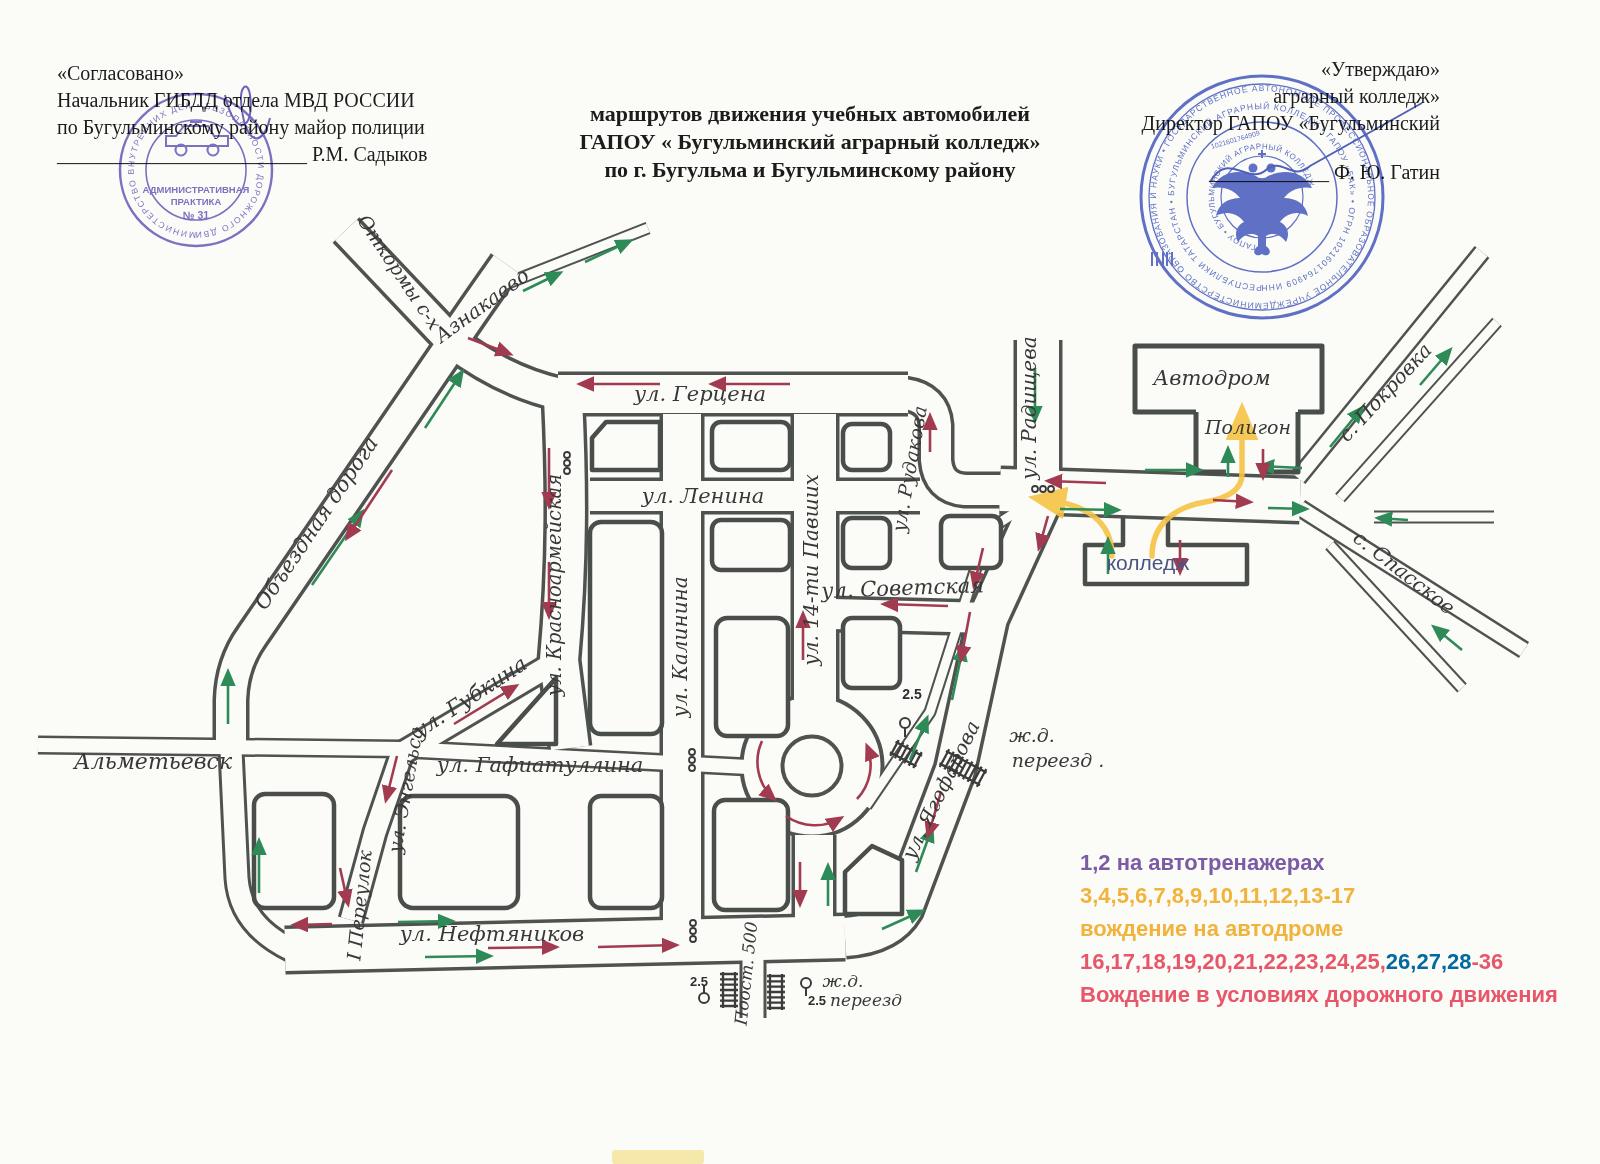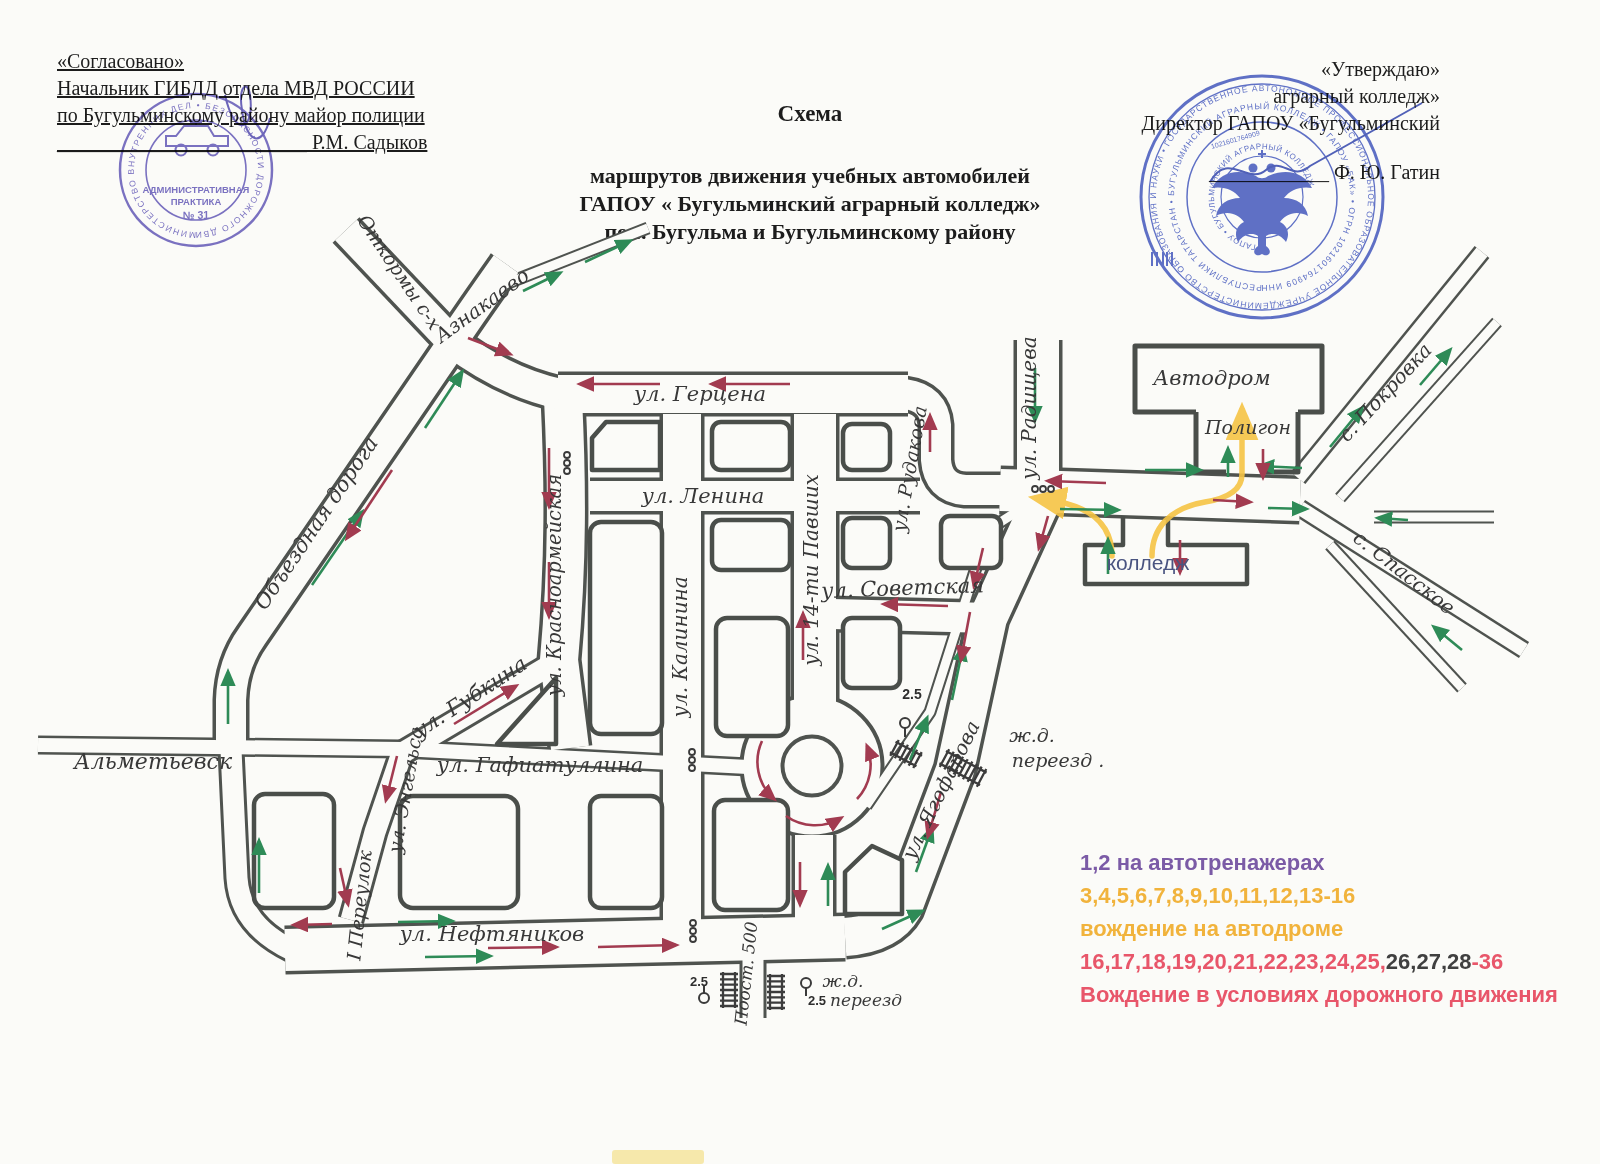"«Согласовано»" #hdr-left { text-decoration: underline -> none; top: 48px -> 60px }
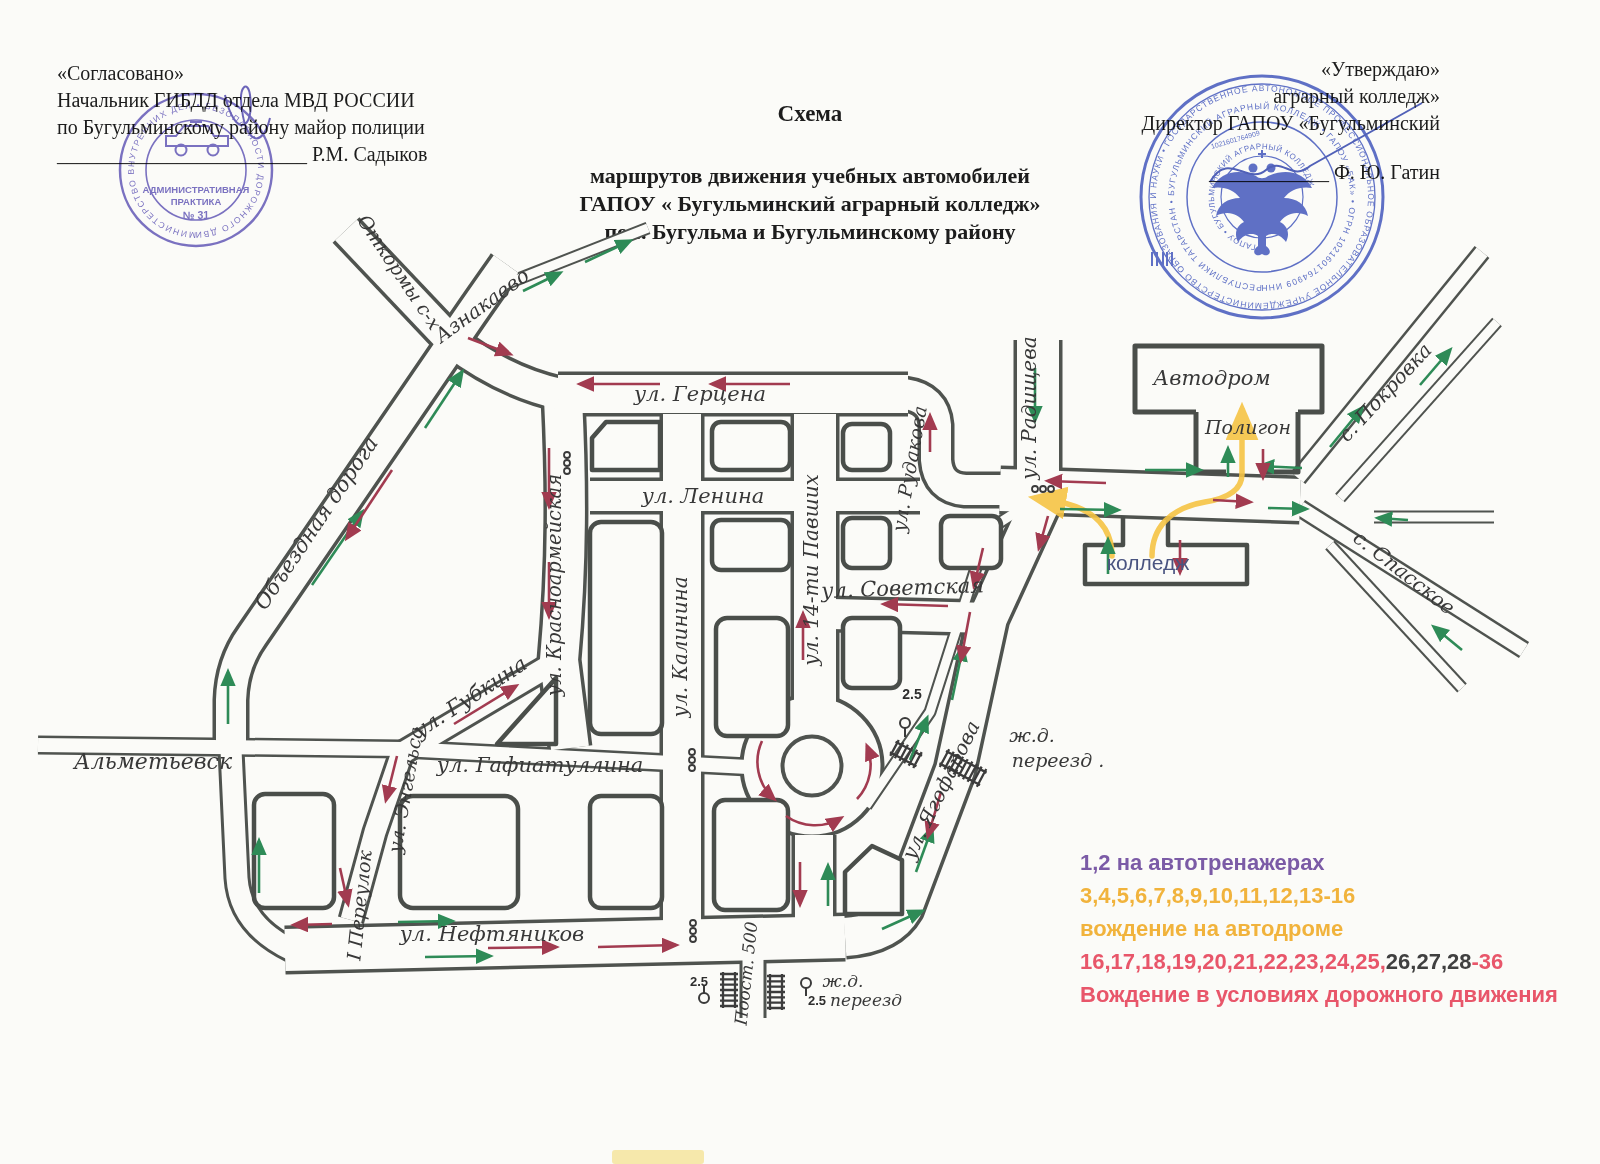"Схема" div.t1 { html: <div>Схема</div> -> none }
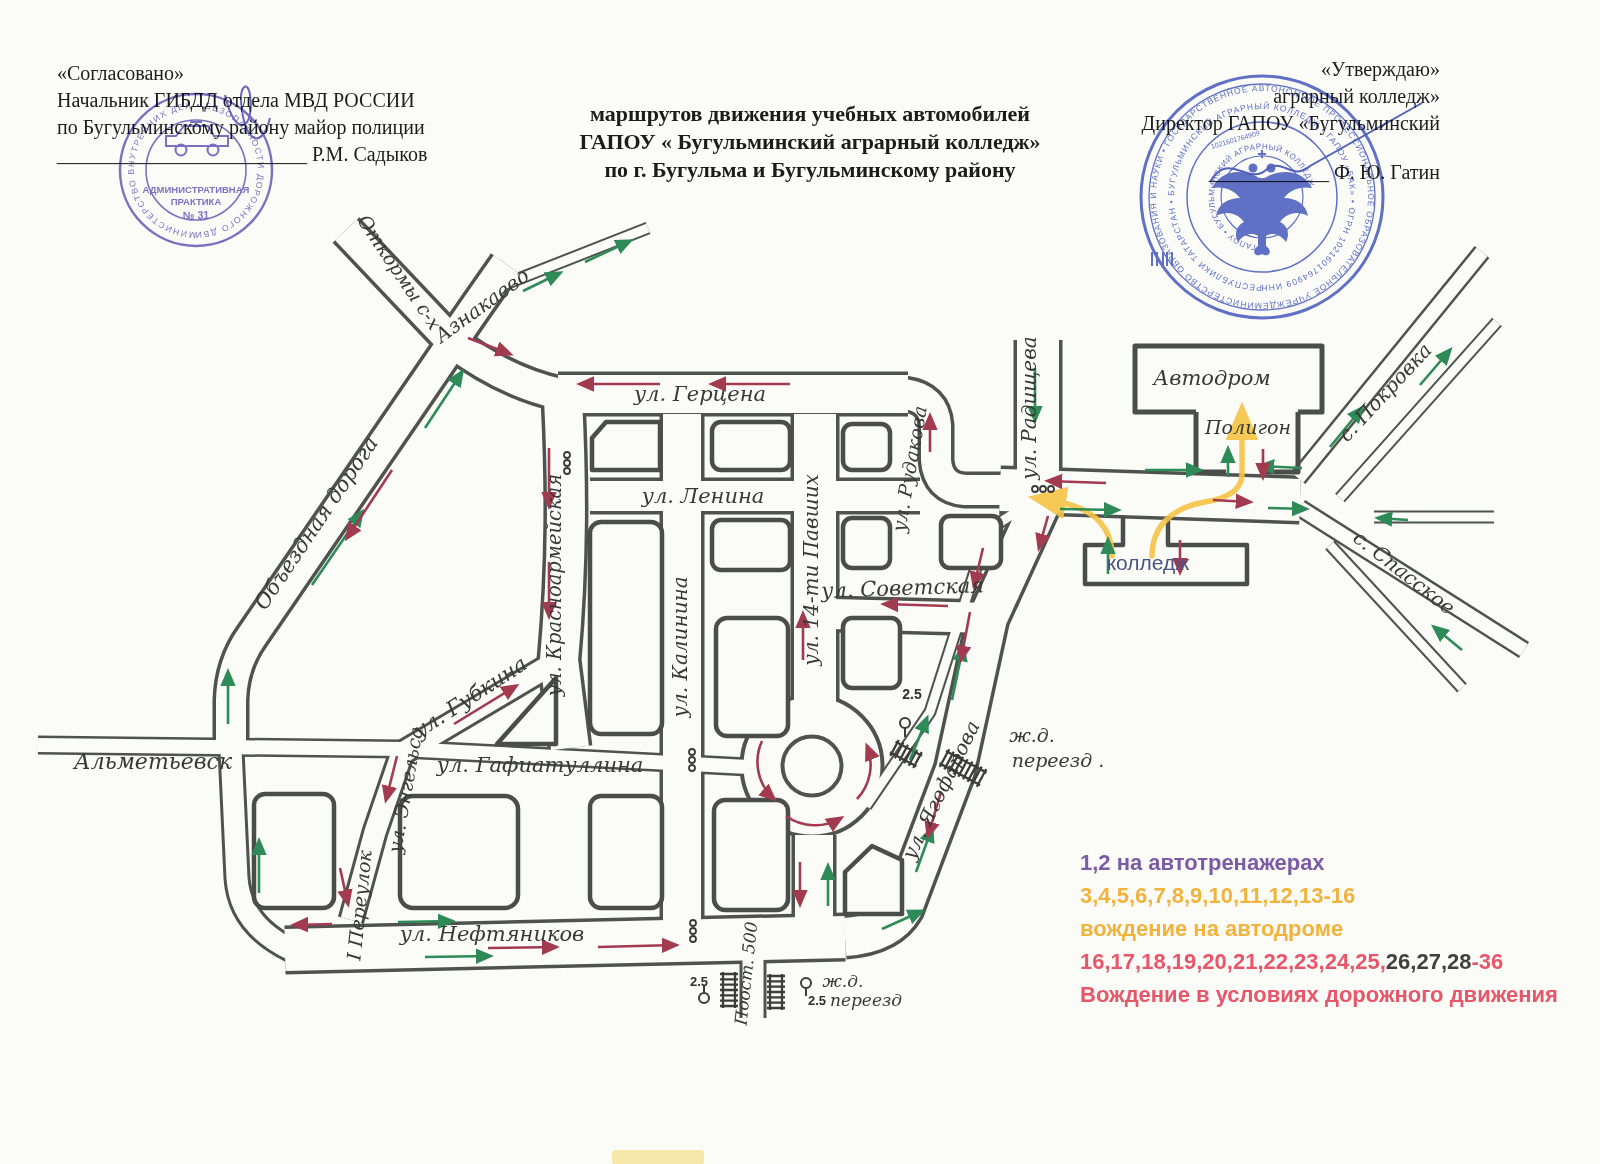"3,4,5,6,7,8,9,10,11,12,13-16" div.lg-yellow { text: 3,4,5,6,7,8,9,10,11,12,13-16 -> 3,4,5,6,7,8,9,10,11,12,13-17 }
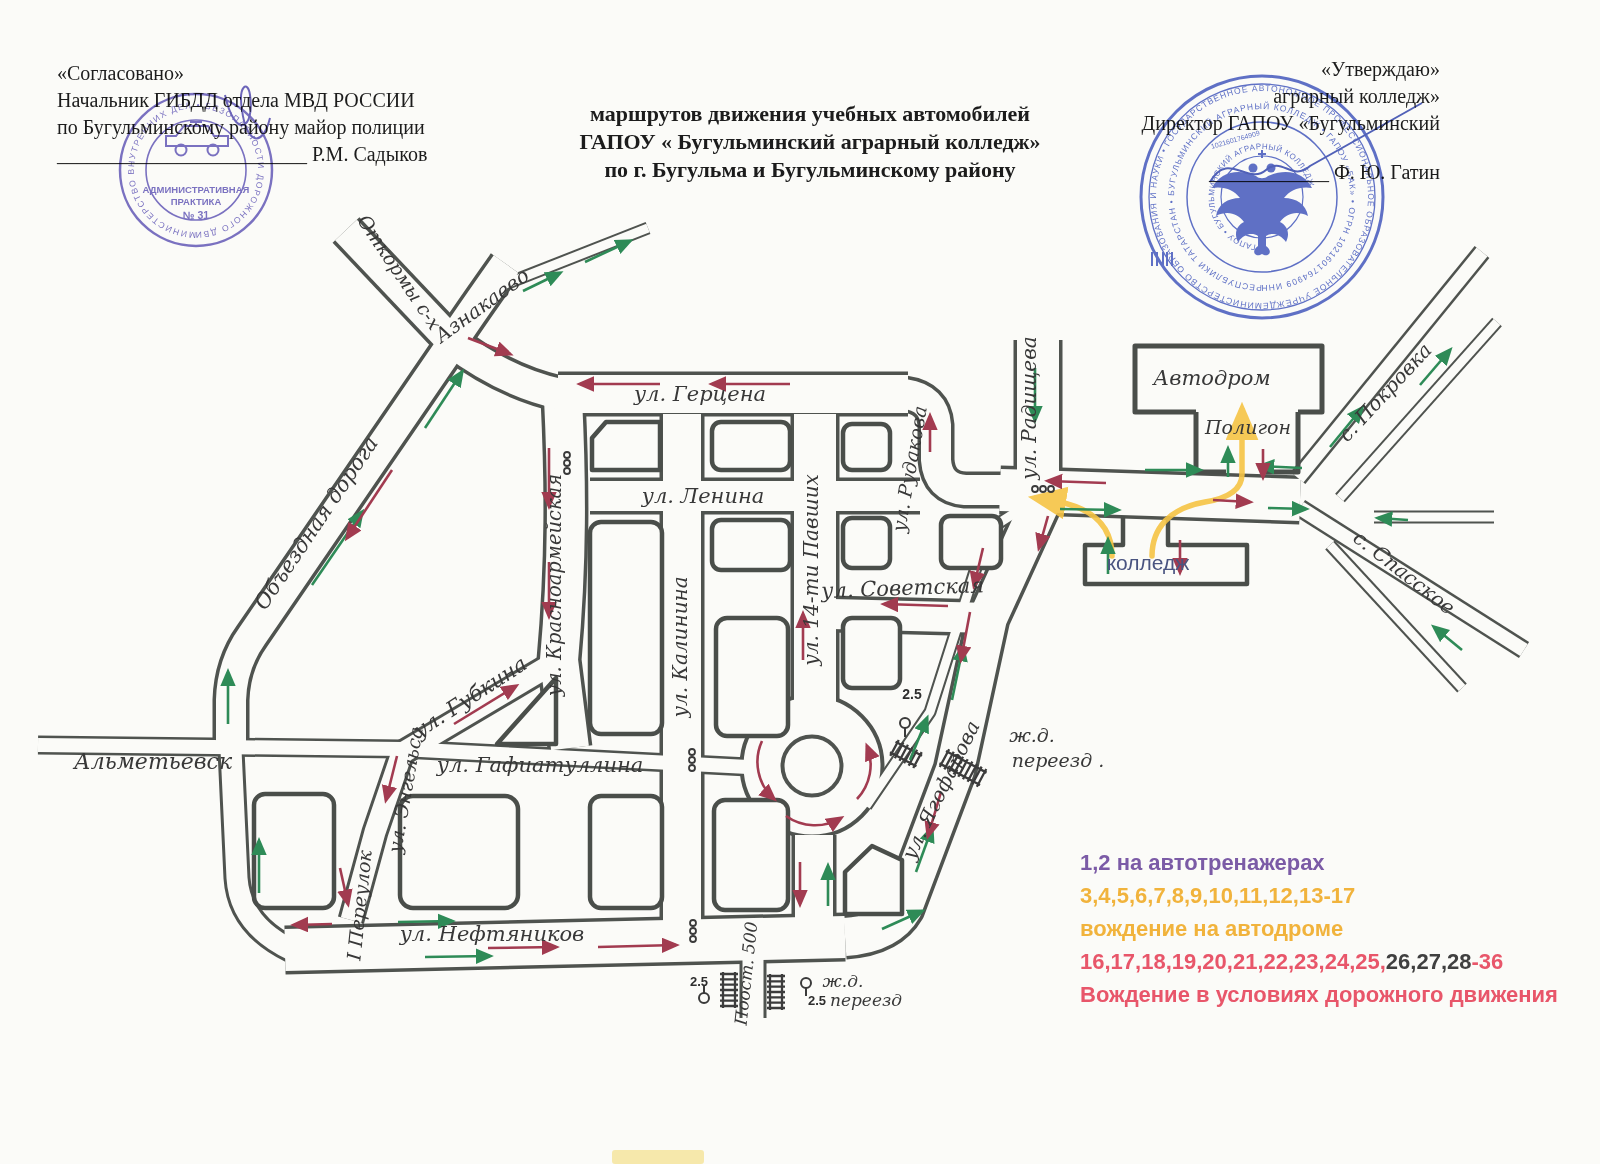"26,27,28" .lg-green { color: #404040 -> #0369a1 }
